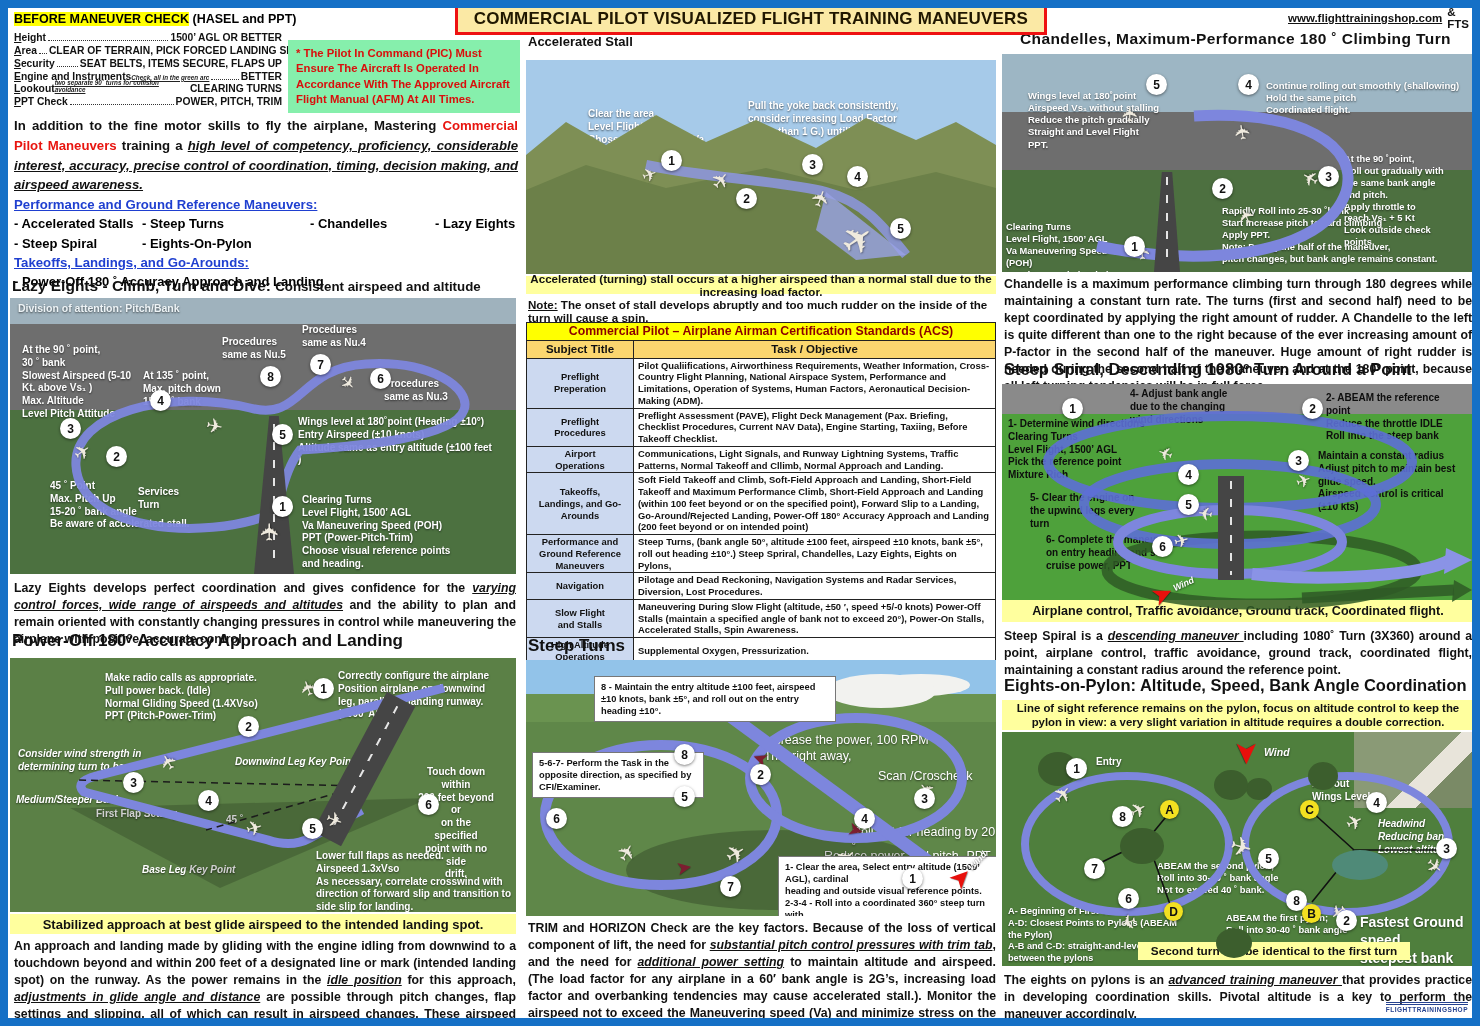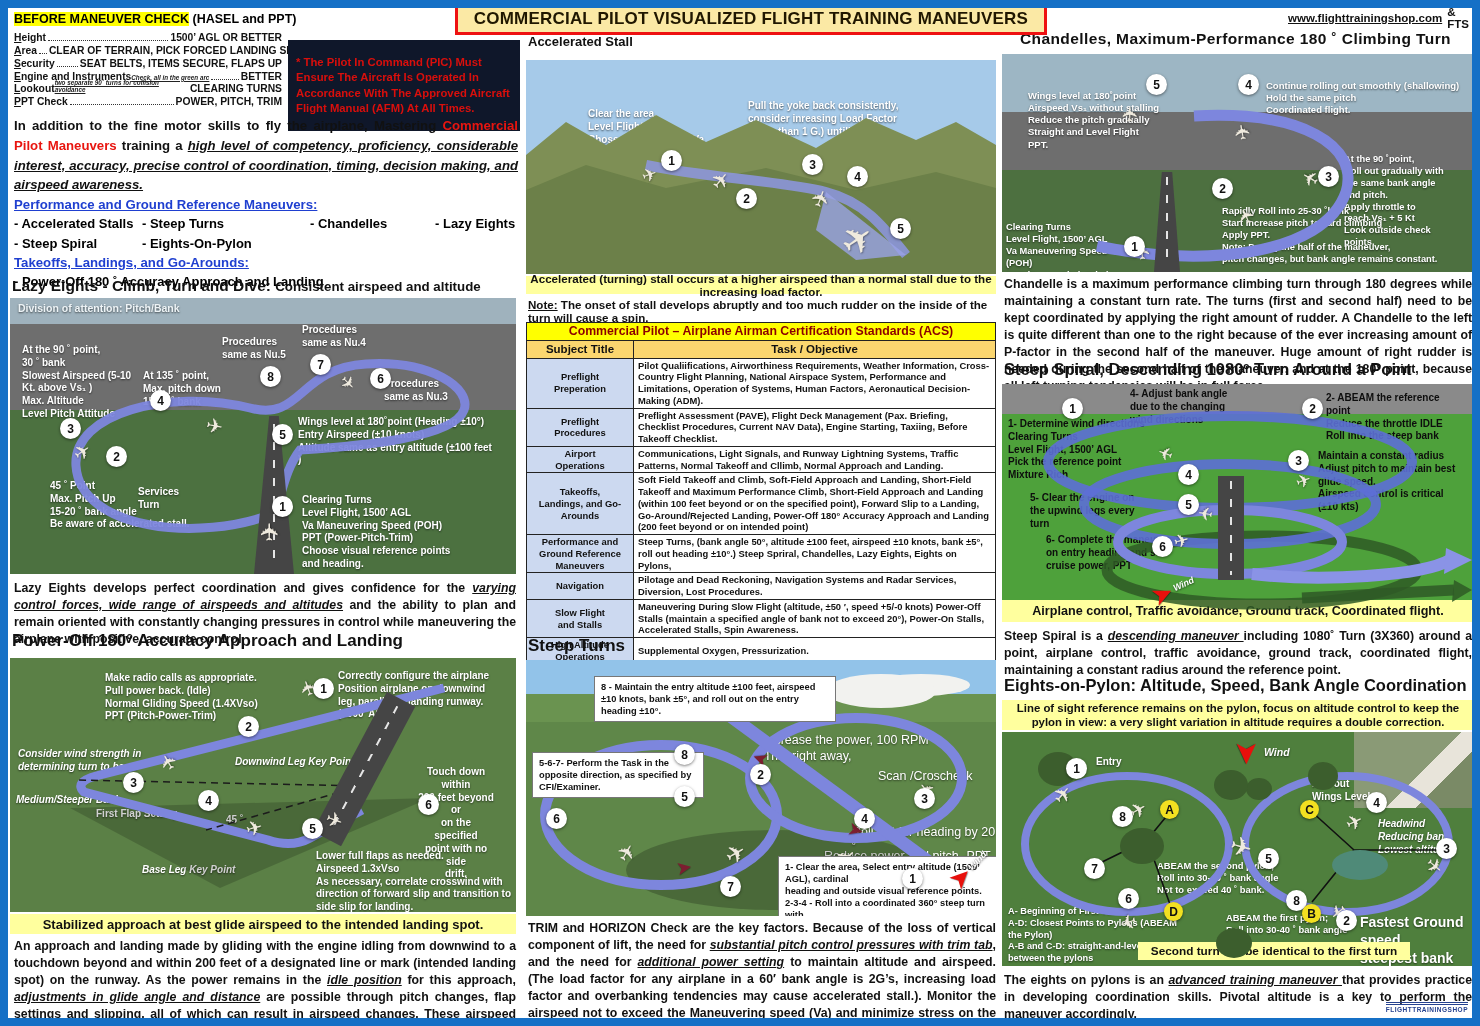"* The Pilot In Command" .picbox { background: #0f172a -> #86efac; padding: 15px 8px -> 6px 8px }
